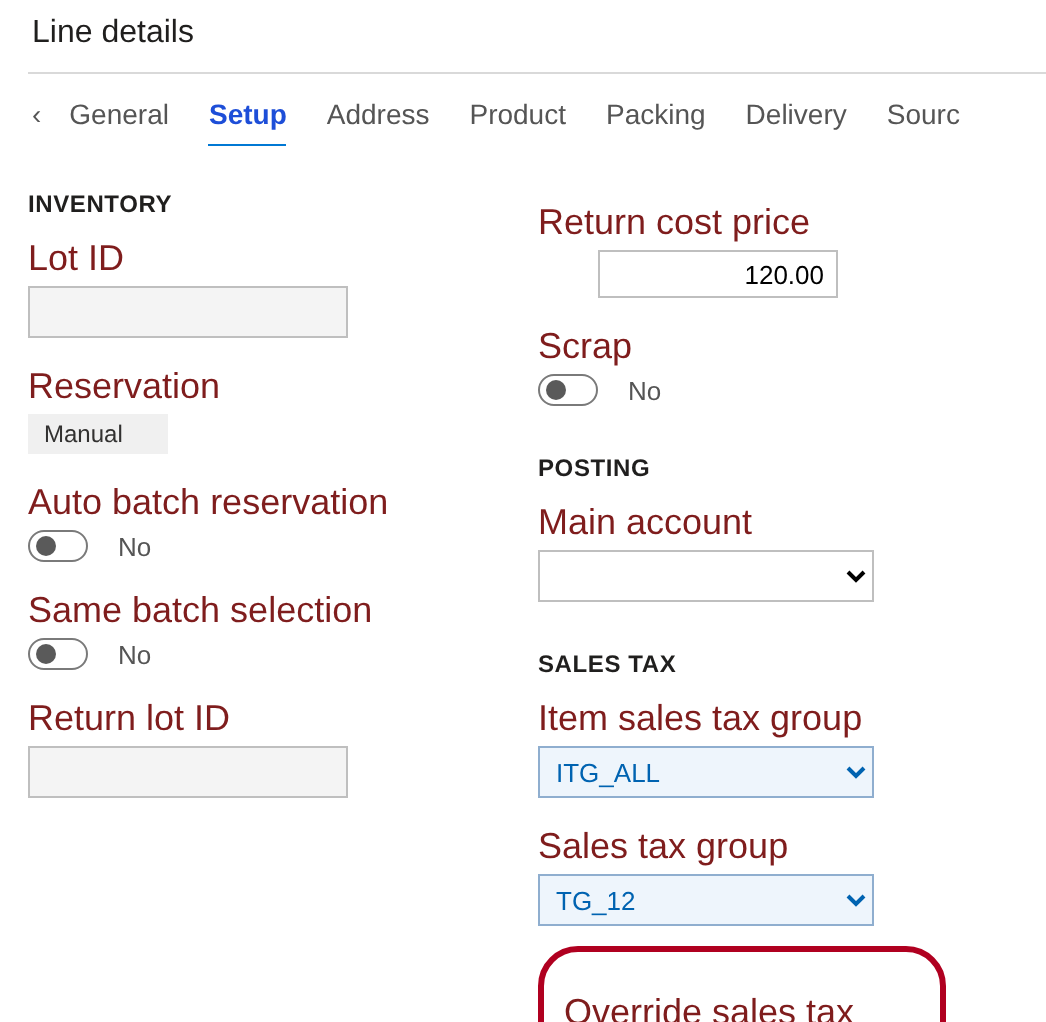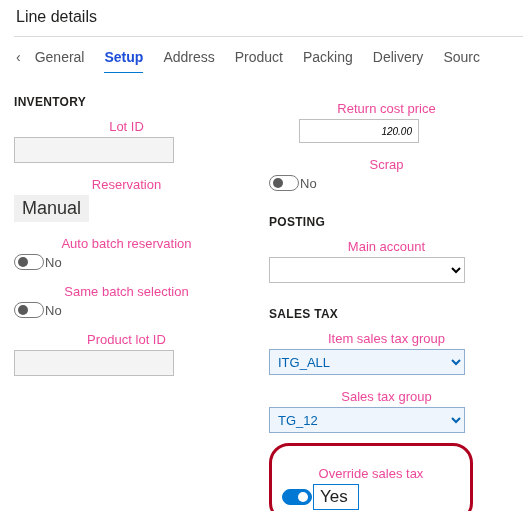"Return cost price" .field-label { color: #ec4899 -> #7f1d1d; font-size: 13px -> 18px; text-align: center -> none }
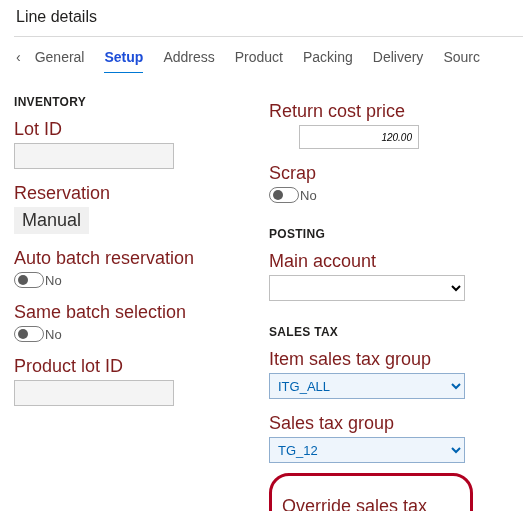"120.00" .num-box { font-size: 10px -> 13px; font-style: italic -> none }
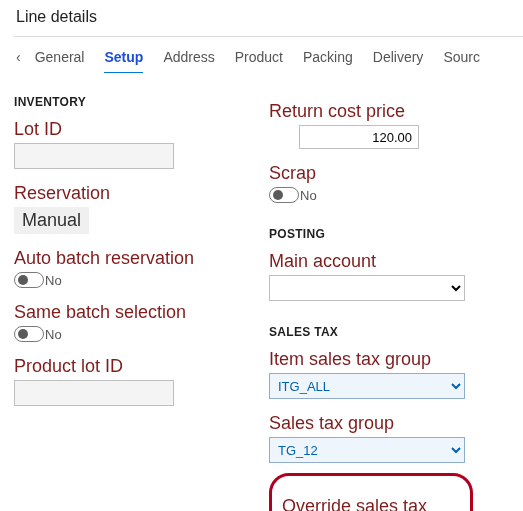"No" .toggle-row { gap: 1px -> 15px }
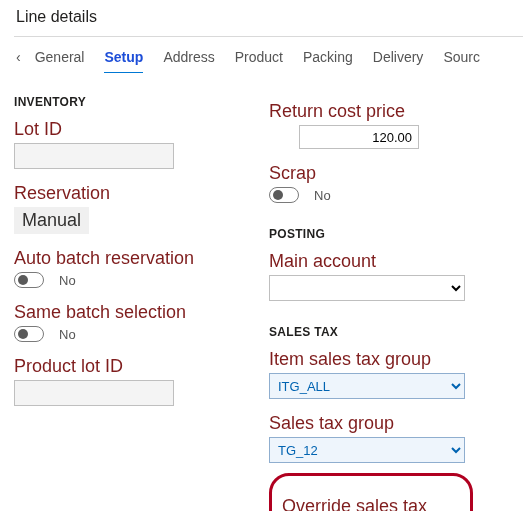"Manual" .value-static { font-size: 18px -> 12px }
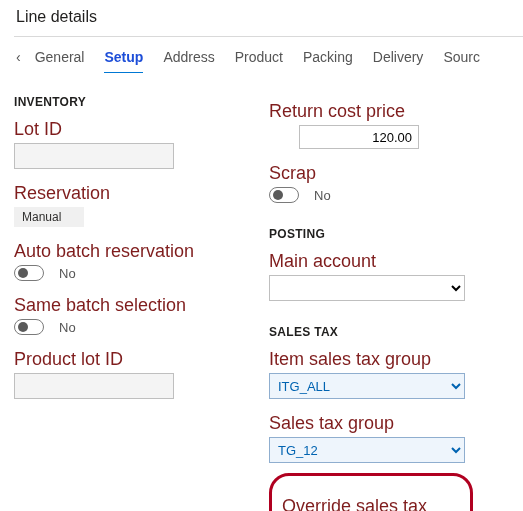"Product lot ID" div.field-label { text: Product -> Return }
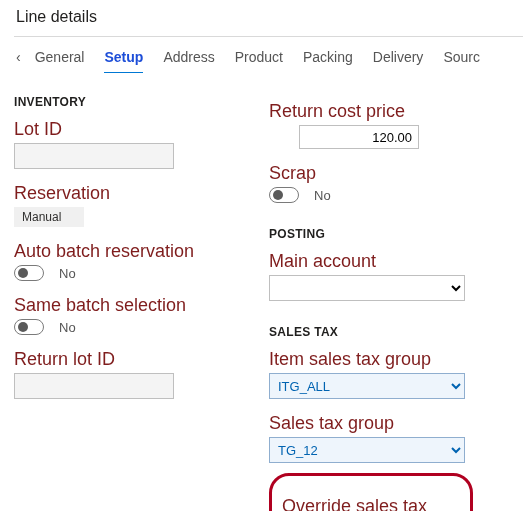"ITG_ALL" .select { width: 196px -> 168px }
